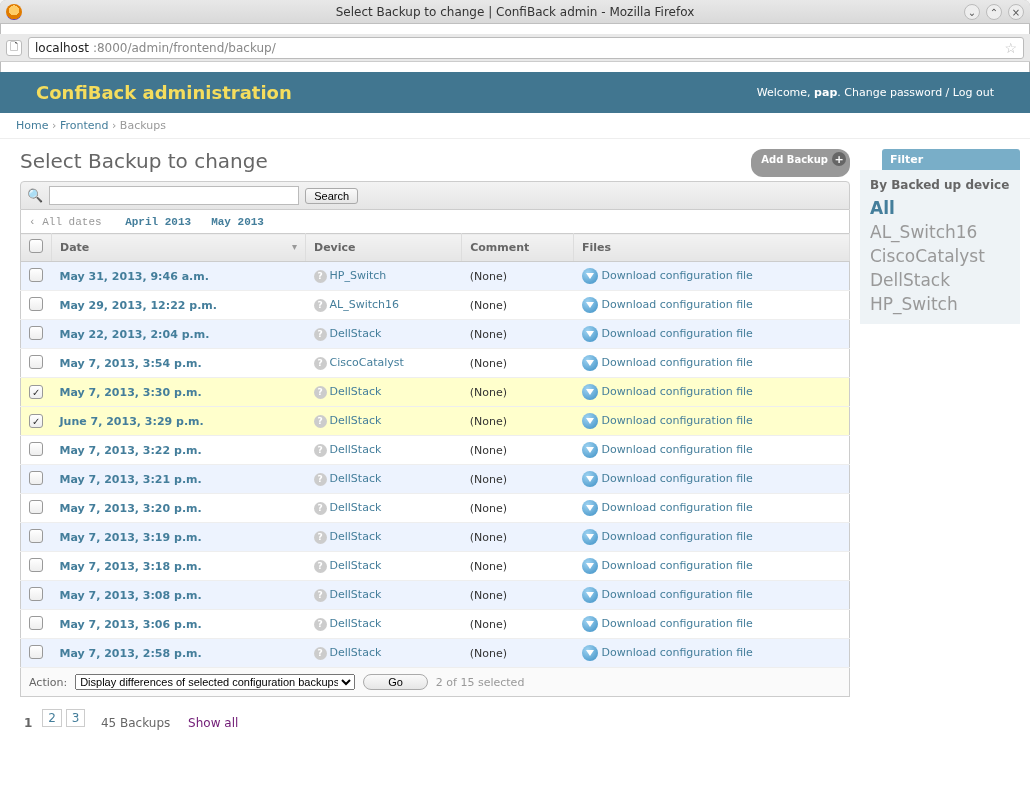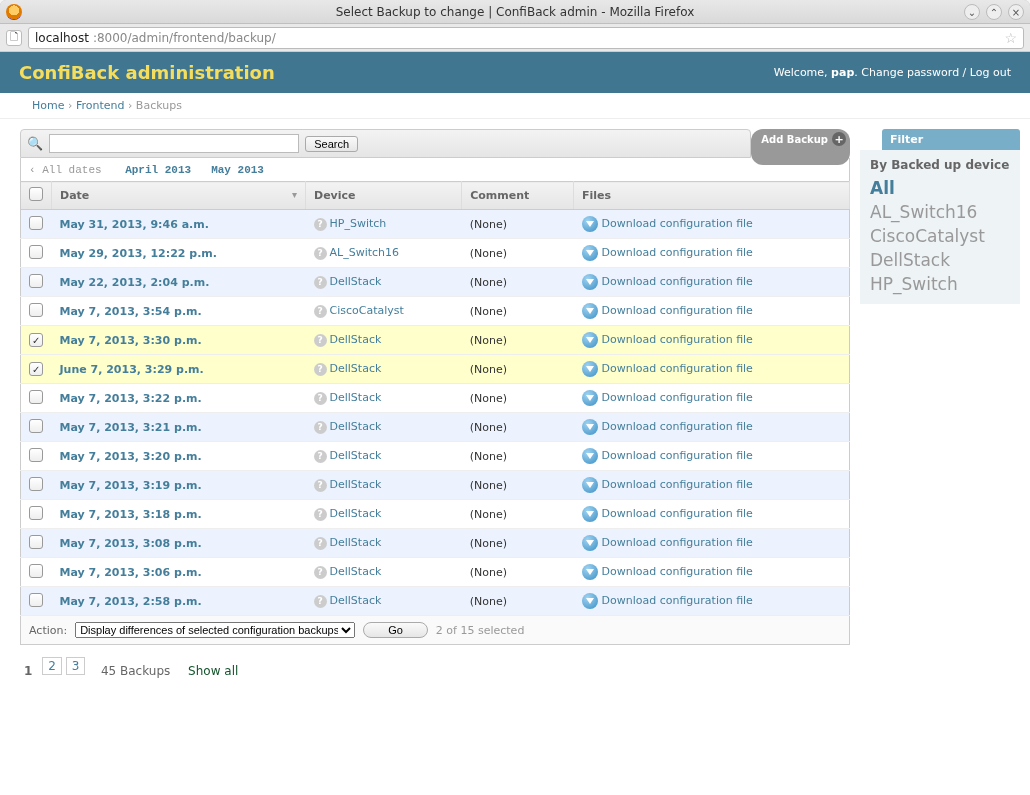"Select Backup to change |" .window { gap: none -> 10px }
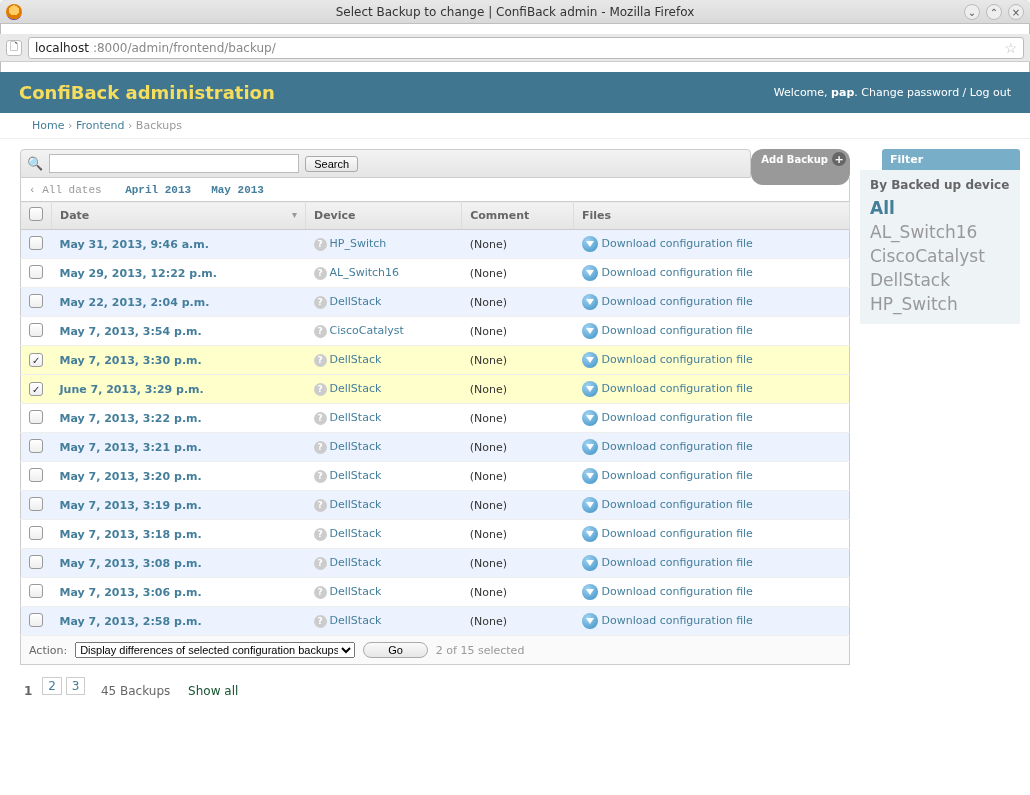"ConfiBack administration" .header { padding: 10px 19px -> 10px 36px }
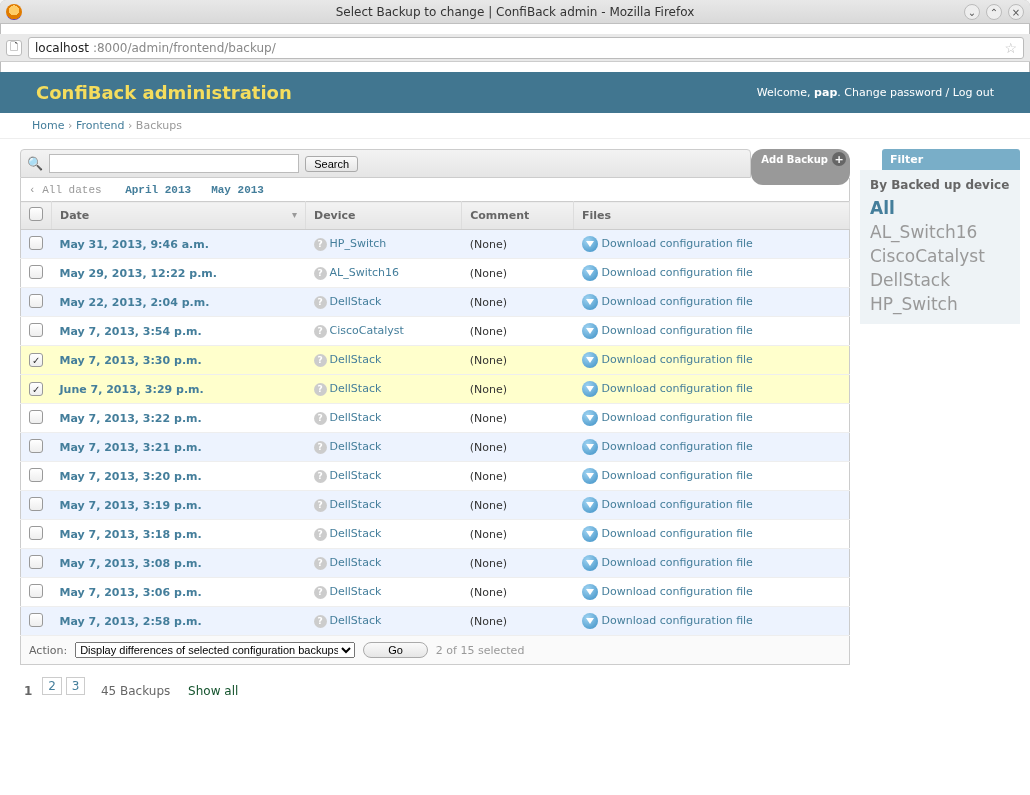"Home › Frontend › Backups" .breadcrumbs { padding: 6px 32px -> 6px 16px }
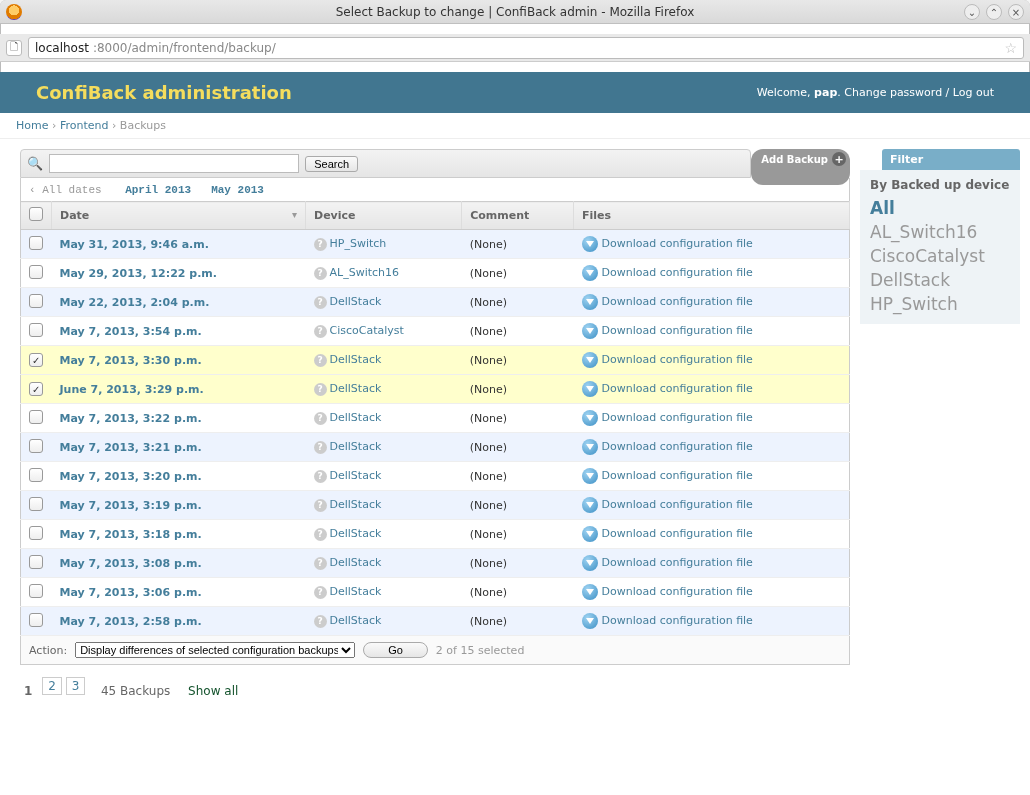"Select Backup to change" h1 { html: none -> <h1>Select Backup to change</h1> }
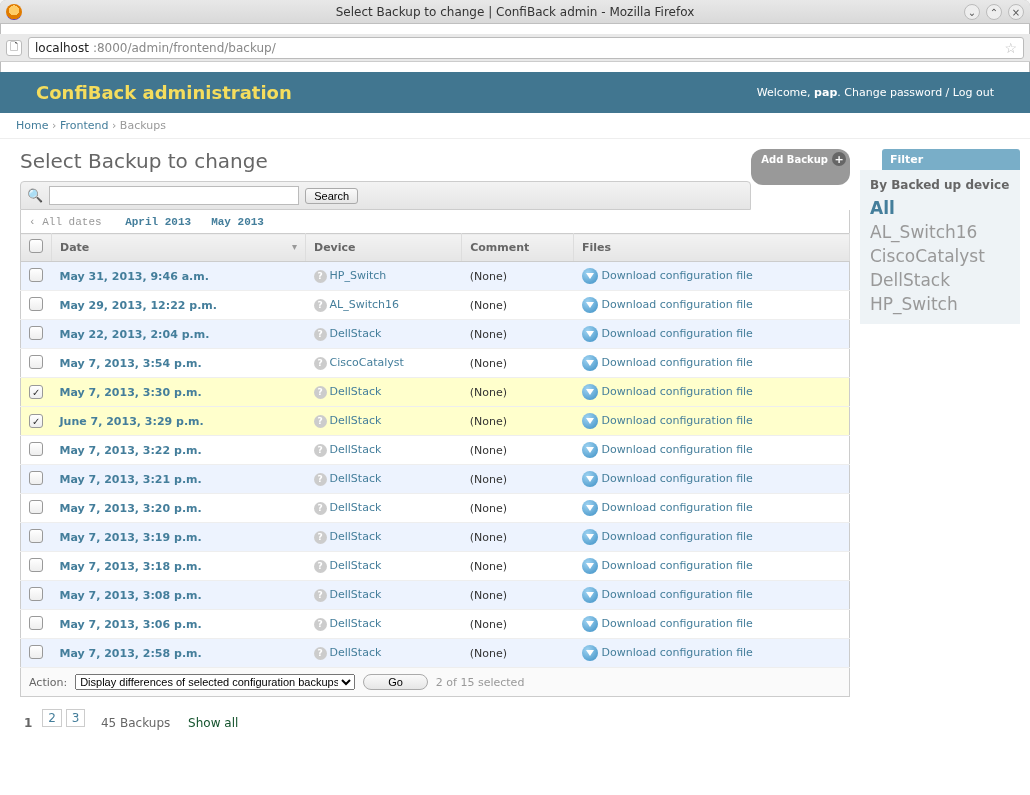"Add Backup" .obj-tools a { padding: 3px 4px 19px 10px -> 3px 4px 11px 10px }
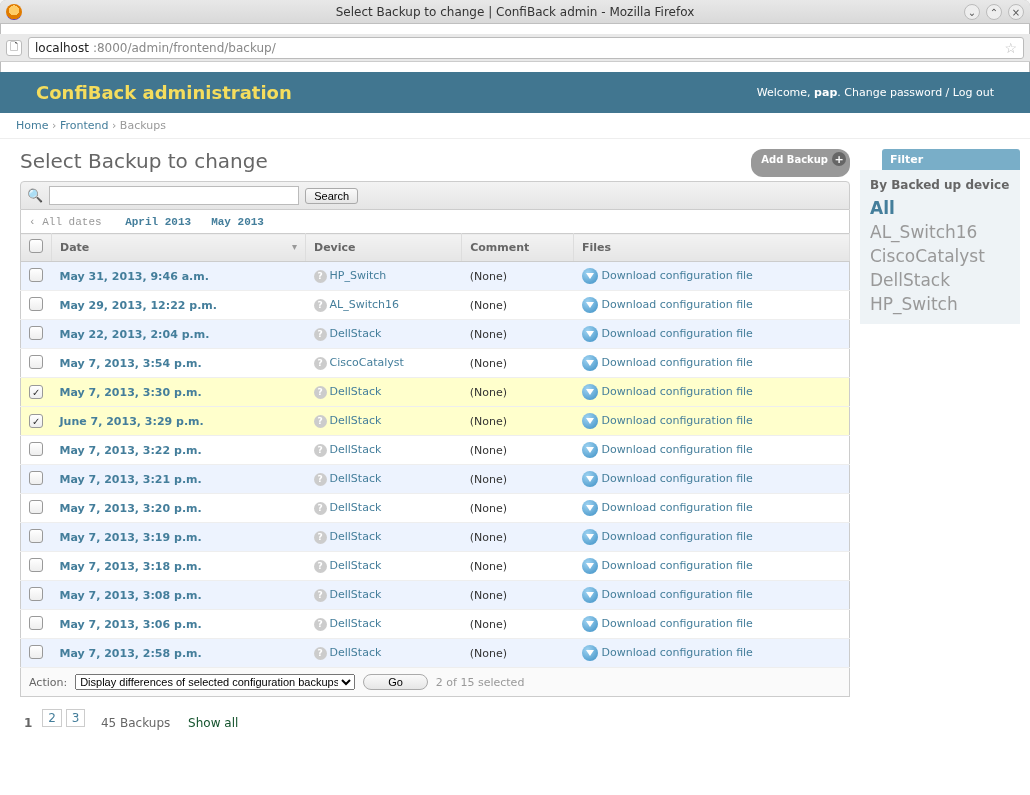"Show all" .paginator .showall { color: #14532d -> #701a75 }
